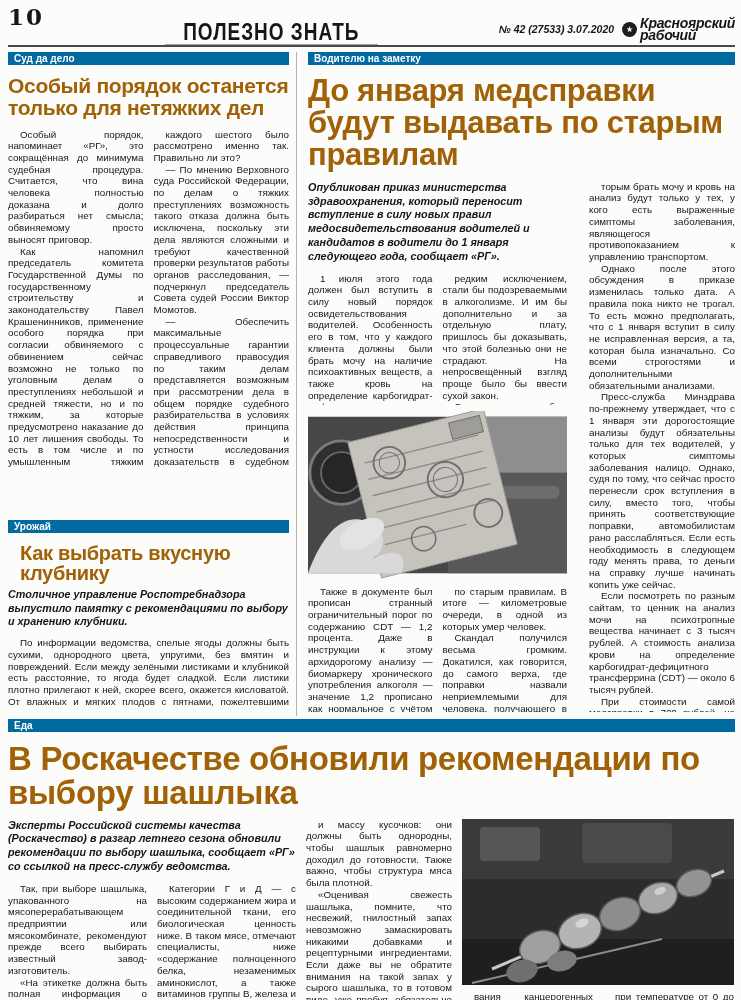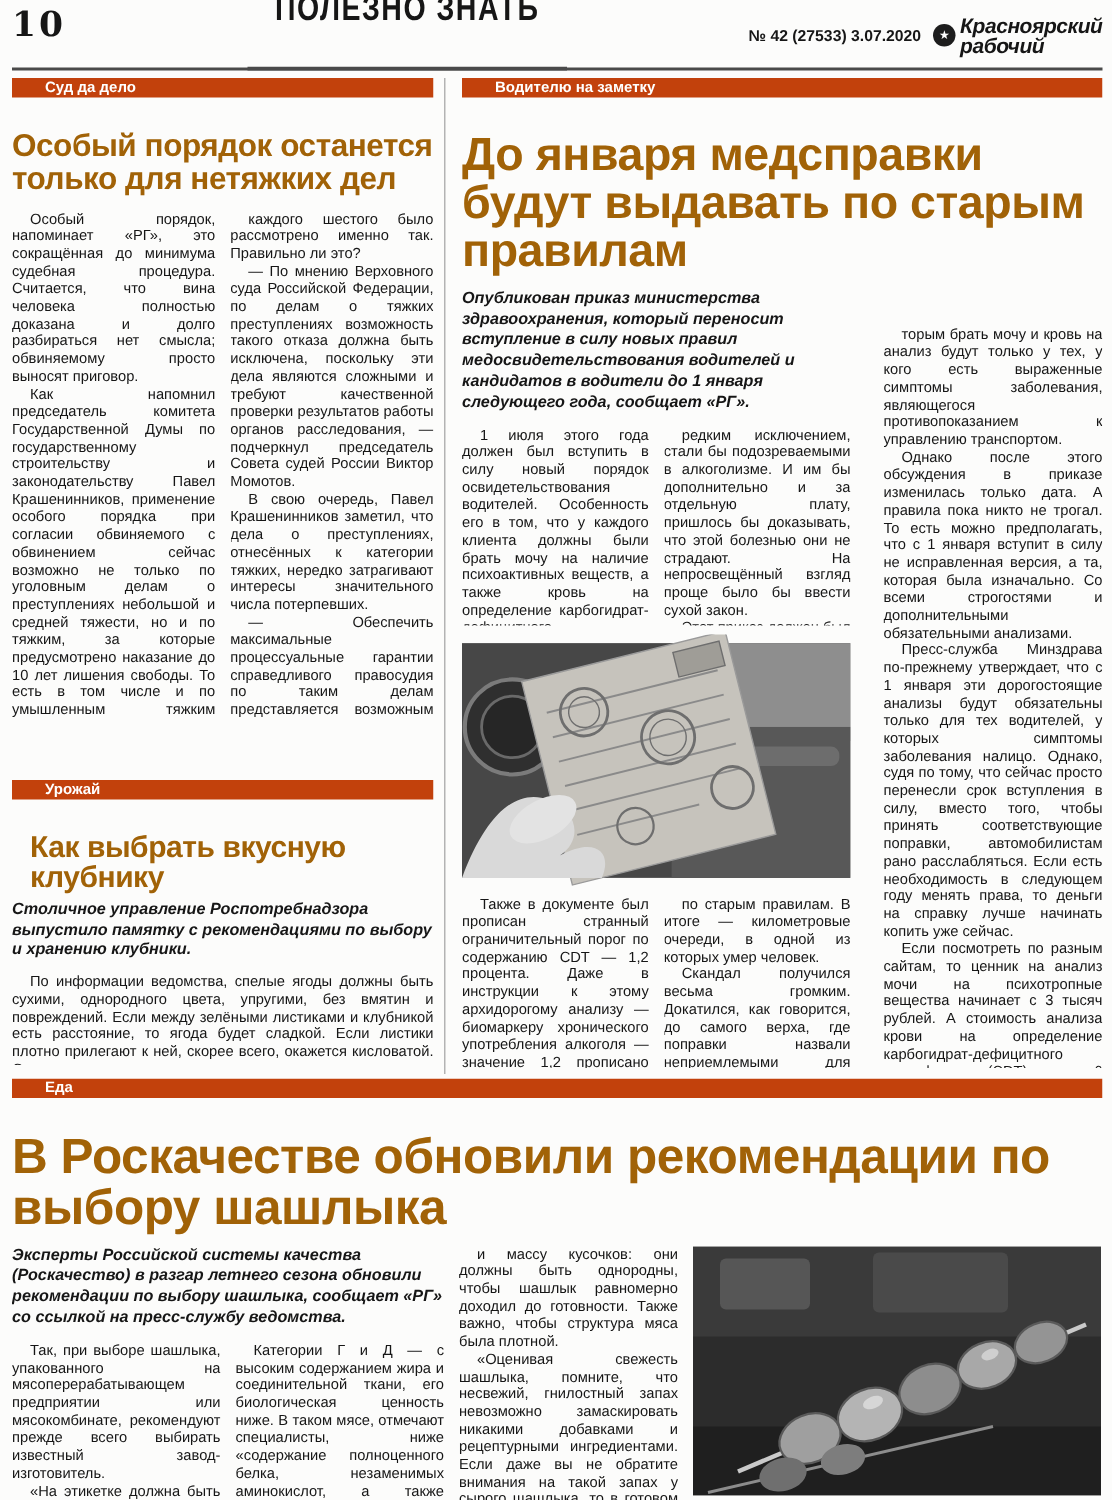"10" .masthead { align-items: none -> flex-end }
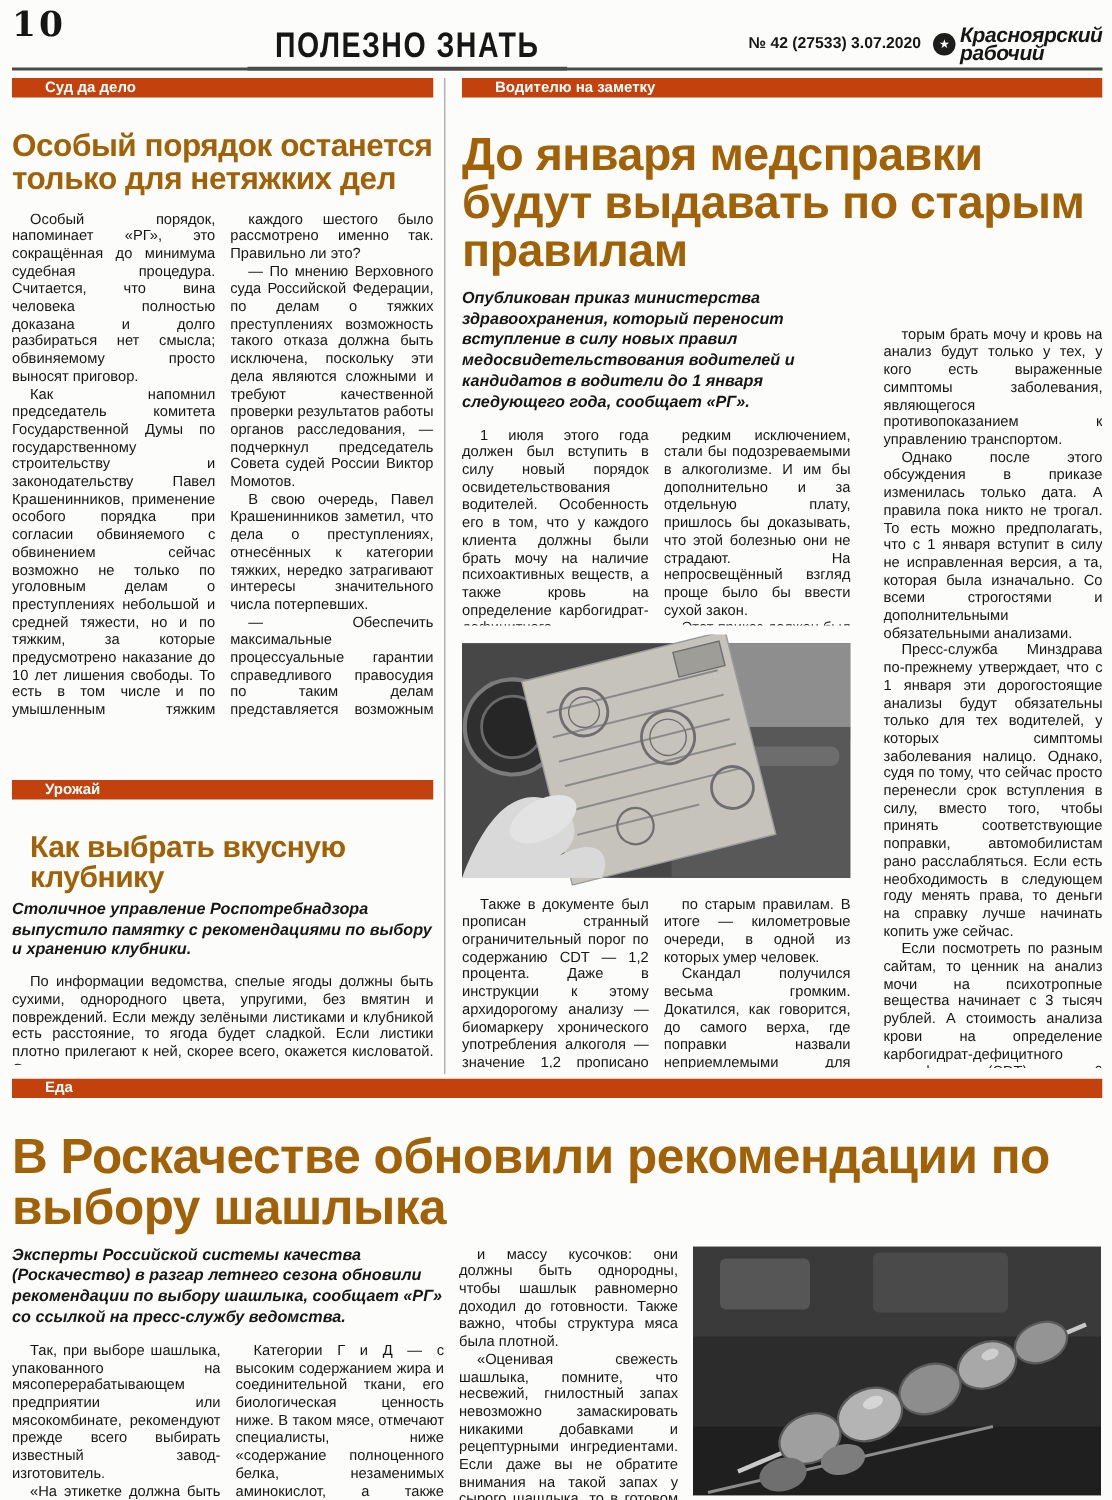"№ 42 (27533) 3.07.2020" .issue { font-style: none -> italic }
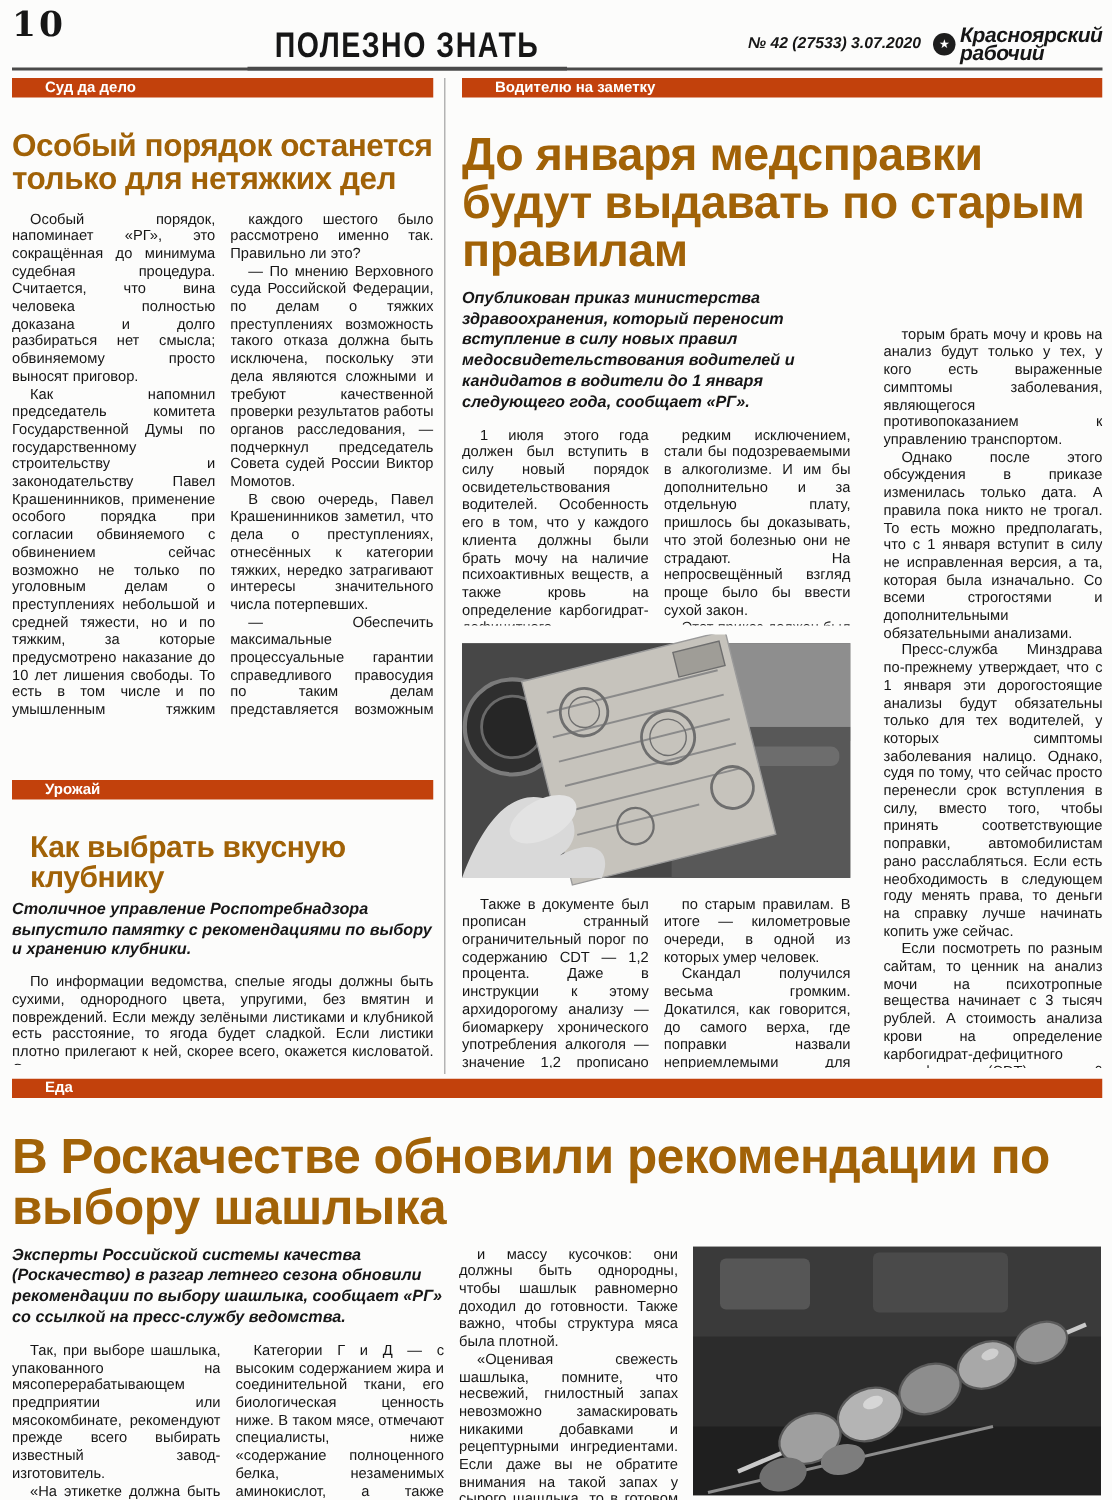"Суд да дело" .kicker { background: #c2410c -> #0369a1; margin-bottom: 22px -> 10px; padding: 0 22px -> 0 6px }
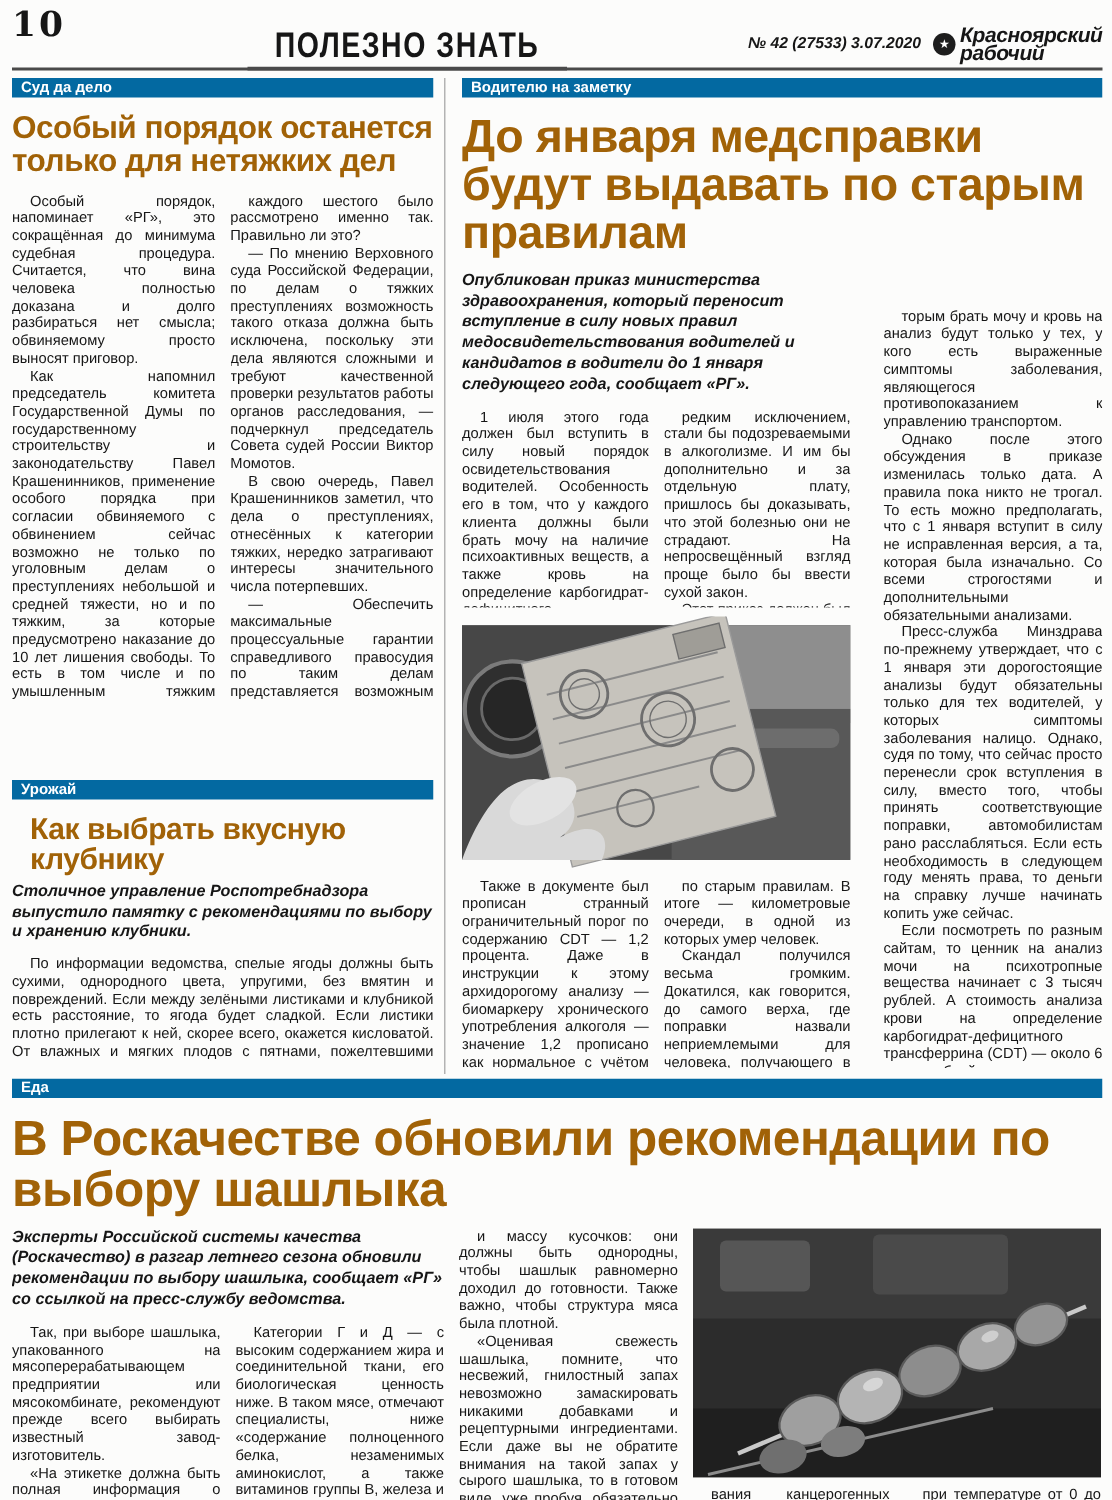"торым брать мочу и кровь" .driver-col3 { margin-top: 25px -> none }
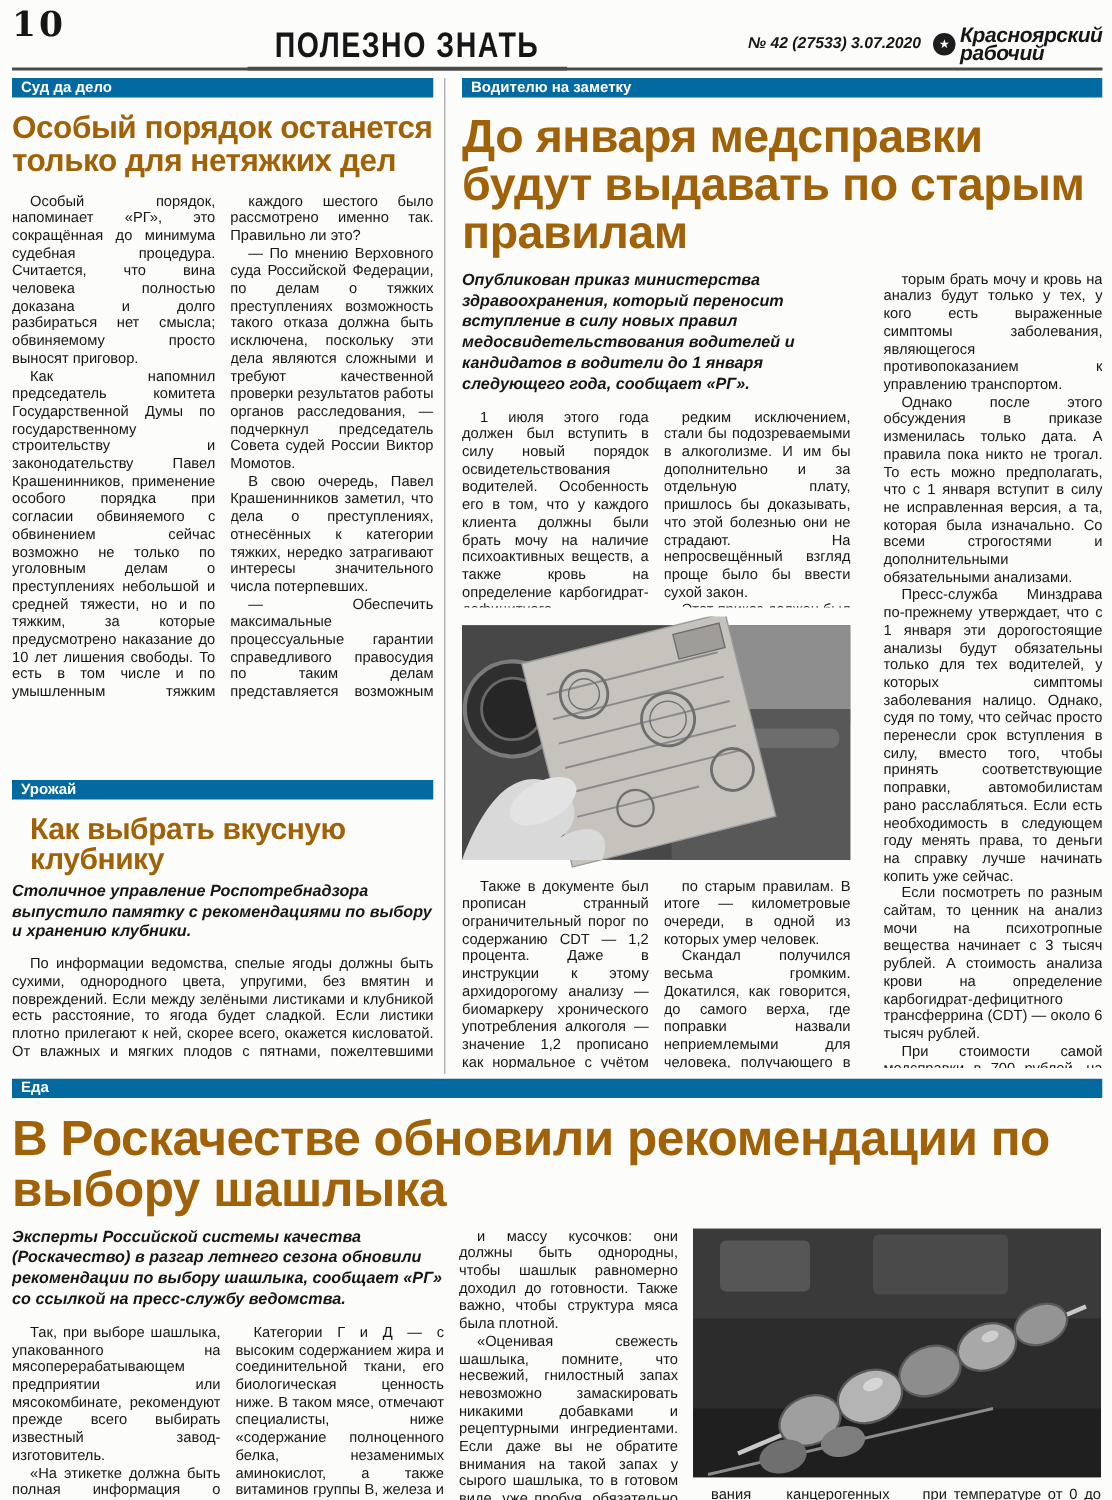"В свою очередь, Павел Крашенинников" p { html: <p>В свою очередь, Павел Крашенинников заметил, что дела о преступлениях, отнесённых к категории тяжких, нередко затрагивают интересы значительного числа потерпевших.</p> -> none }
